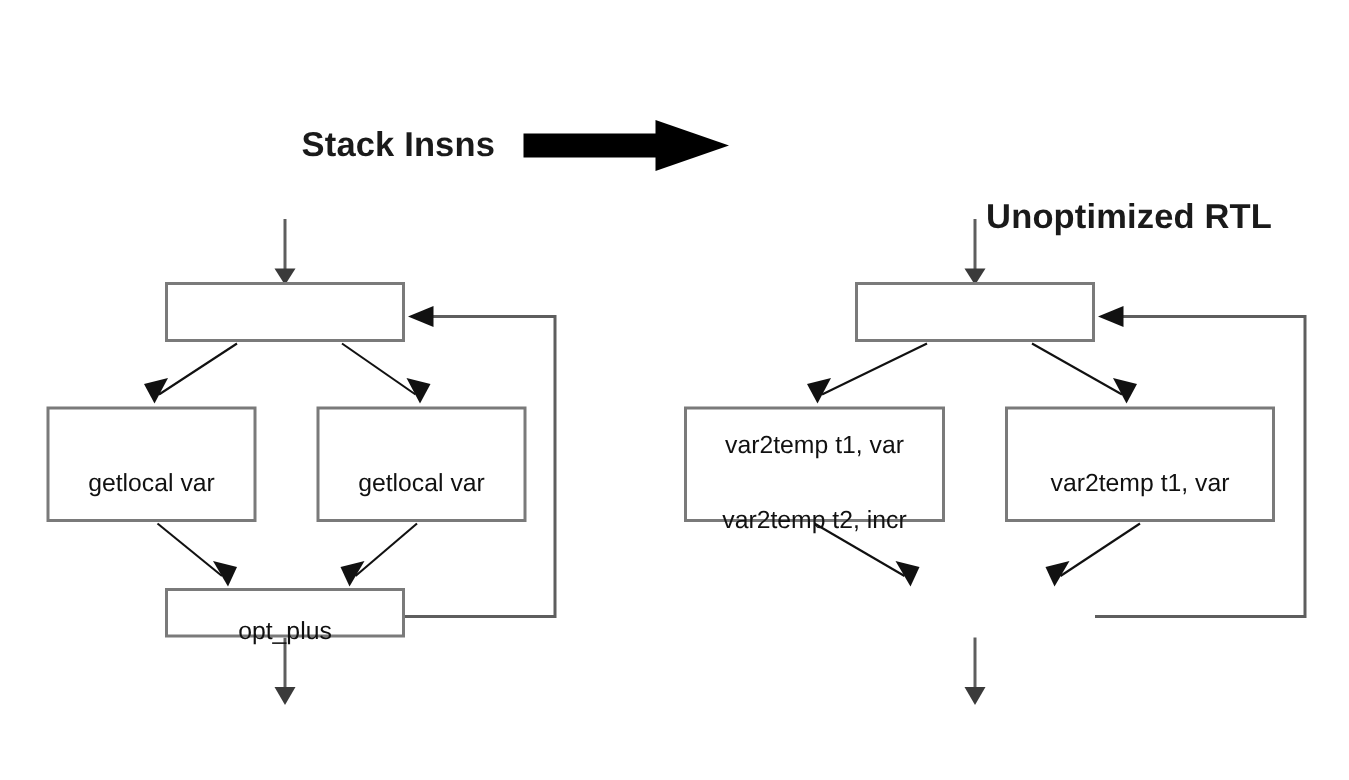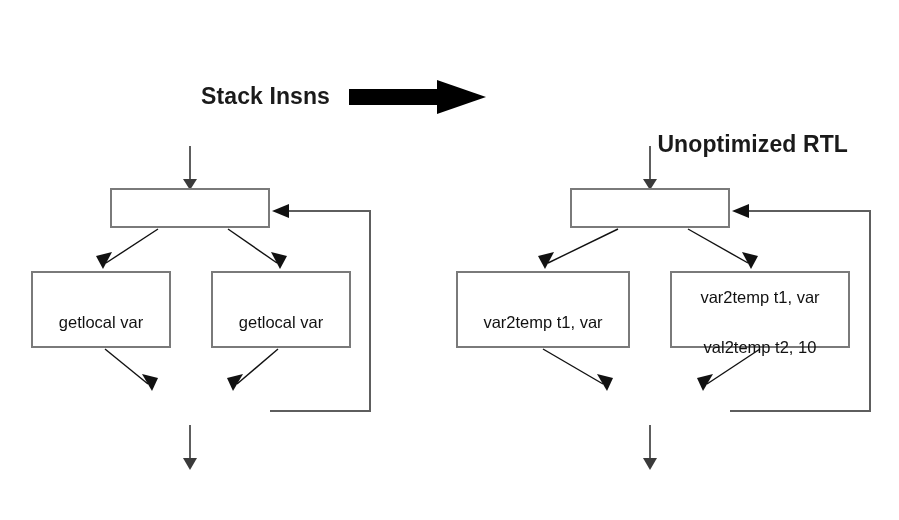"var2temp t2, incr" span.line { html: none -> <span>var2temp t2, incr</span> }
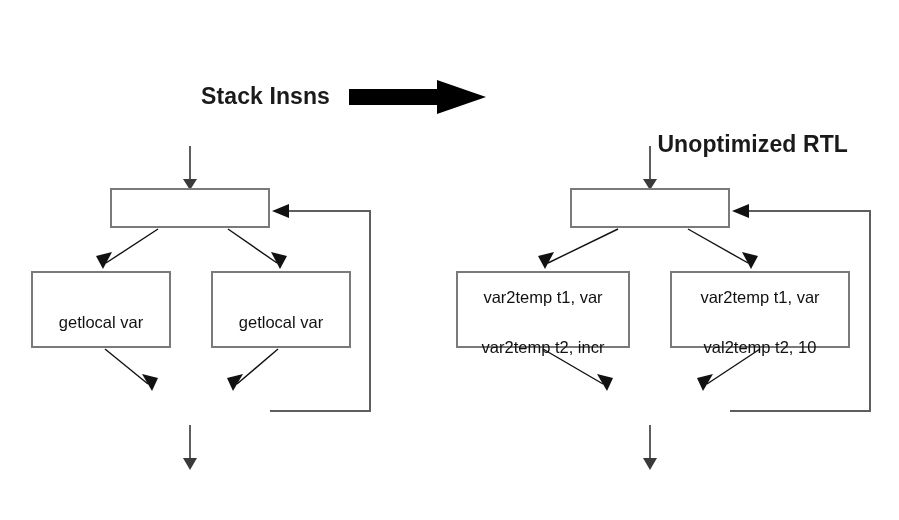"val2temp t2, 10" span.line { html: <span>val2temp t2, 10</span> -> none }
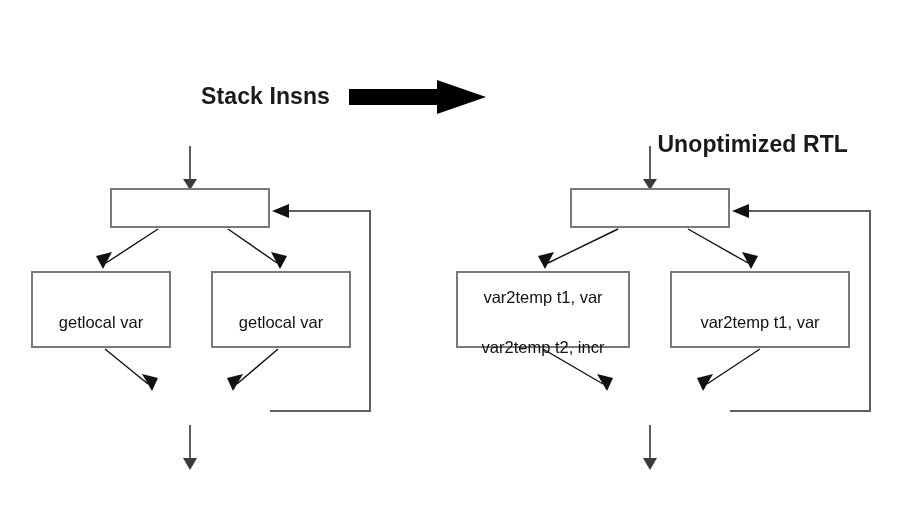"opt_plus" div.node { html: none -> <div> <span>opt_plus</span> </div> }
